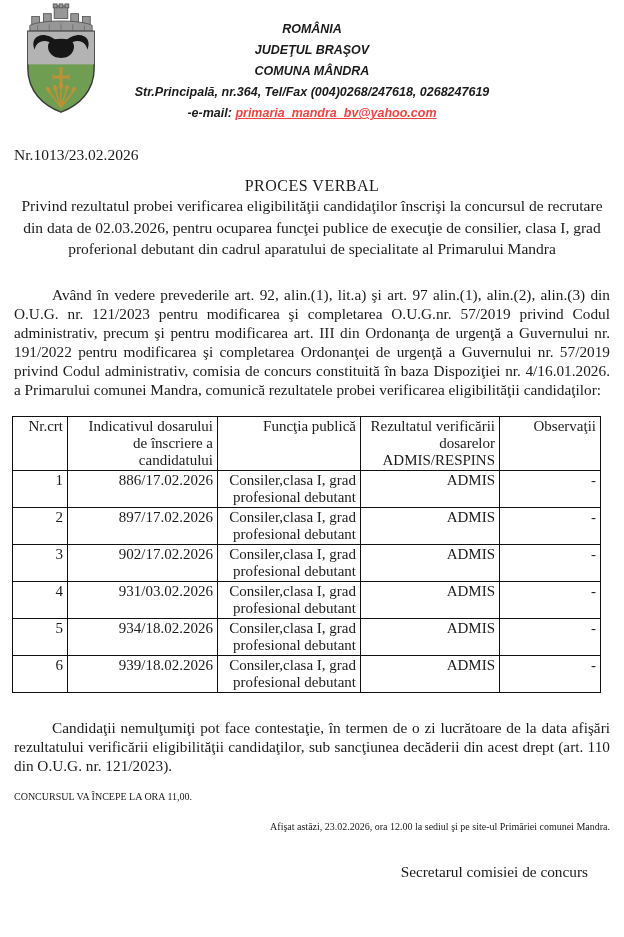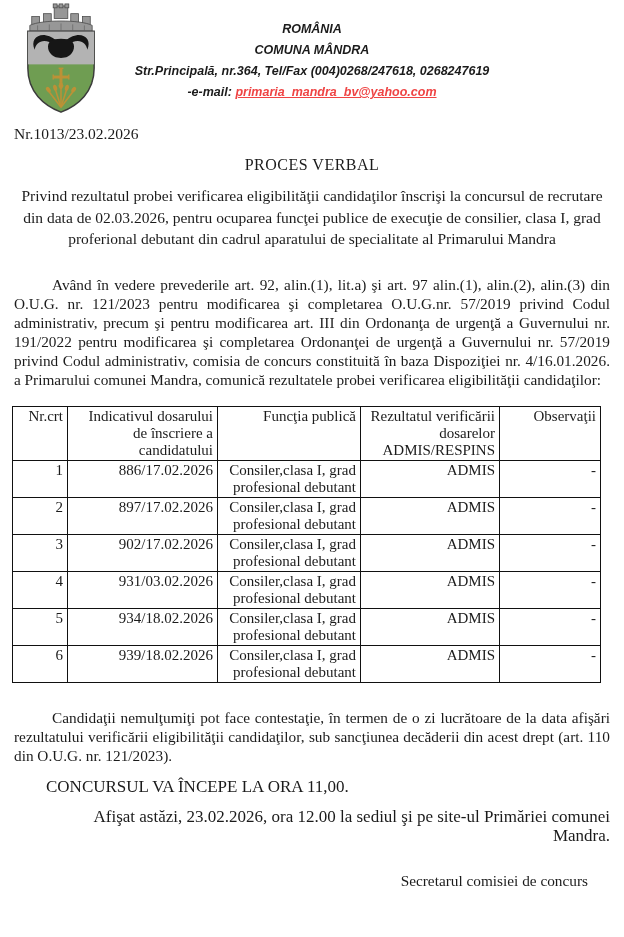"JUDEŢUL BRAŞOV" div { html: none -> <div>JUDEŢUL BRAŞOV</div> }
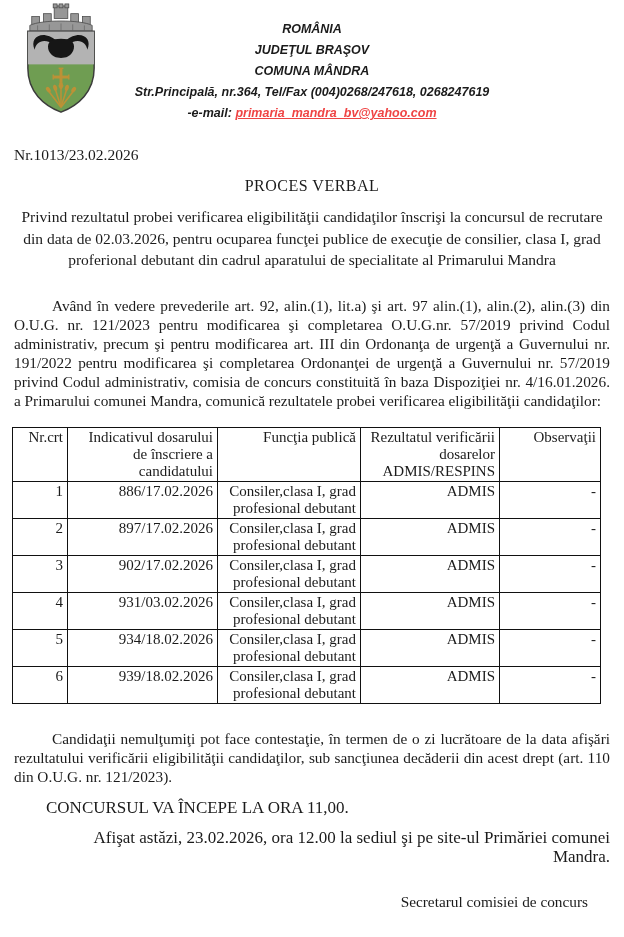"Privind rezultatul probei verificarea" .subtitle { margin-top: 11px -> none }
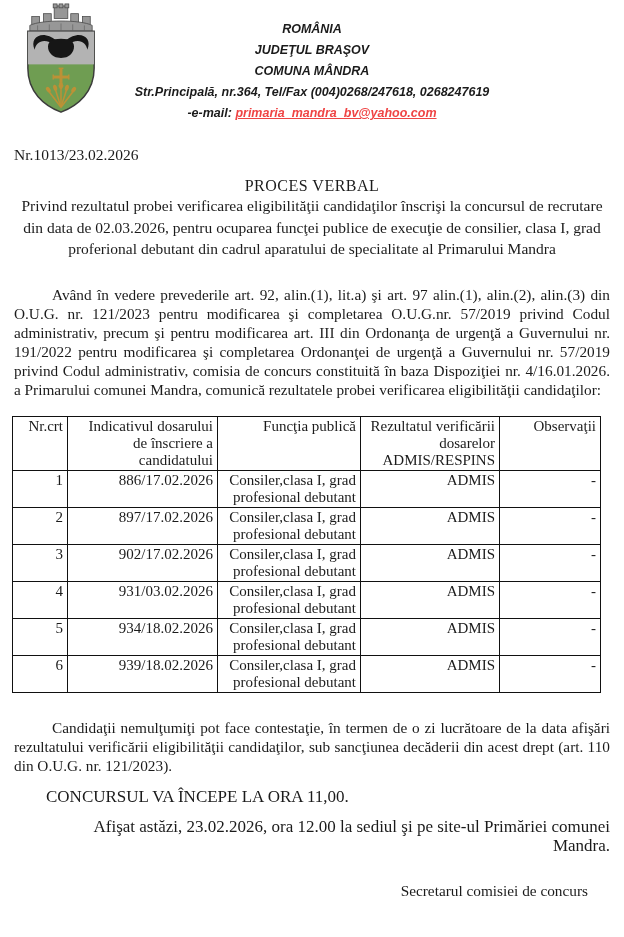"CONCURSUL VA ÎNCEPE LA ORA" .line-plain { font-size: 17px -> 10px; margin-left: 32px -> none }
